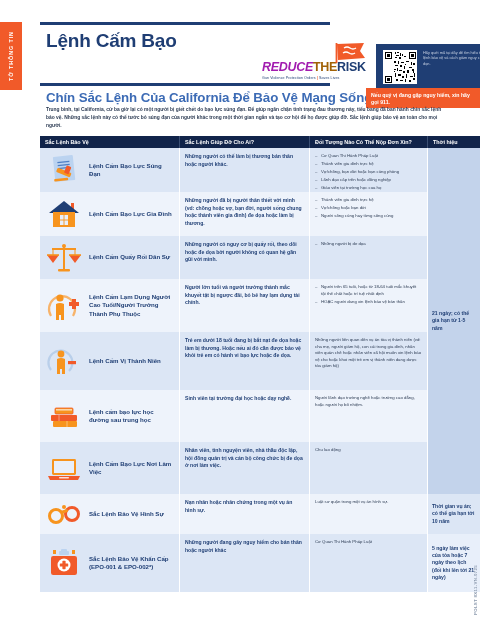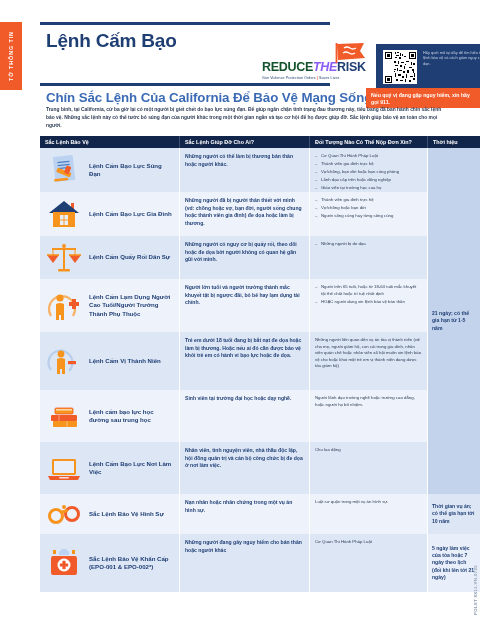"REDUCE" .lw-d { color: #14532d -> #a21caf; font-style: none -> italic }
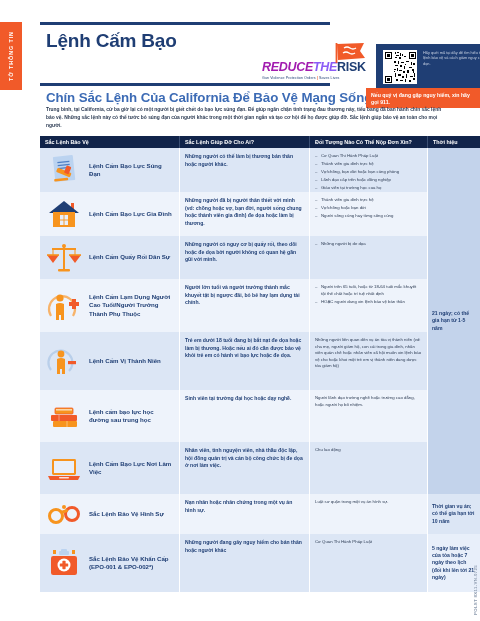"THE" .lw-g { color: #8b5cf6 -> #a16207; font-style: italic -> none }
